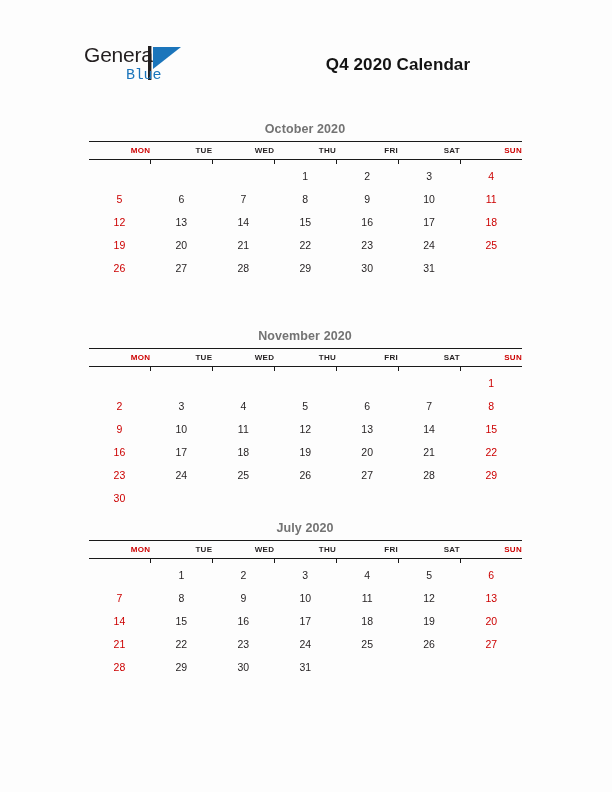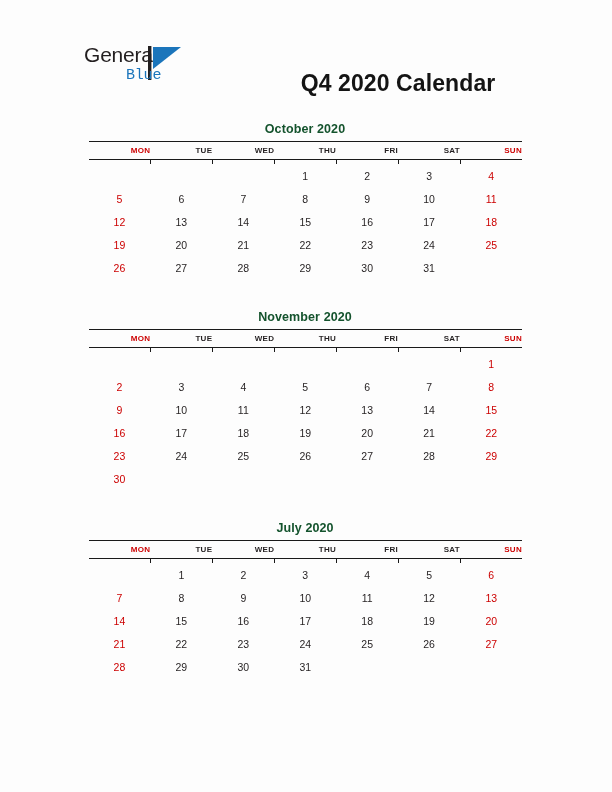"Q4 2020 Calendar" .title { font-size: 23px -> 17px; top: 32px -> 17px }
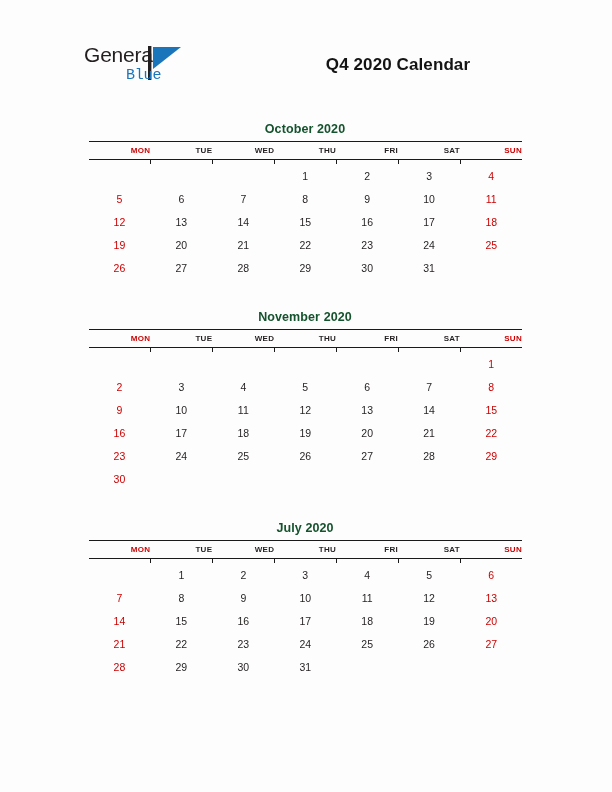"October 2020" .month-title { color: #14532d -> #737373 }
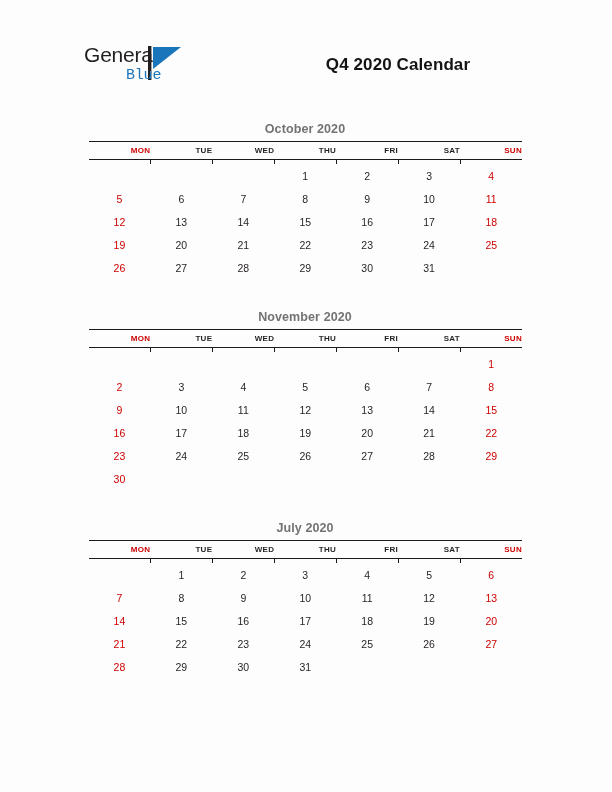"November 2020" div.month { top: 310px -> 329px }
